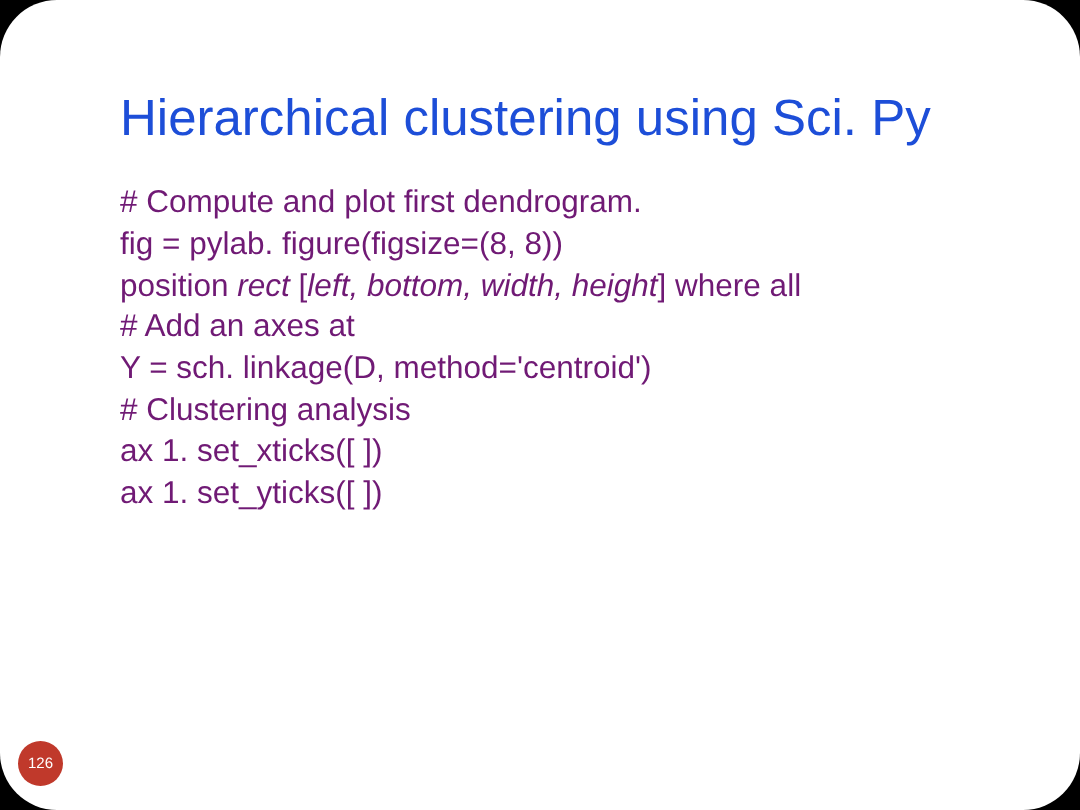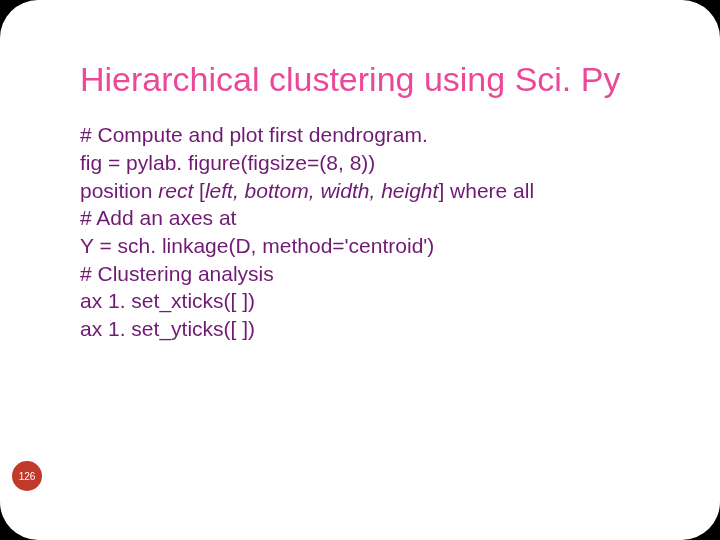"Hierarchical clustering using Sci. Py" .title { color: #ec4899 -> #1d4ed8 }
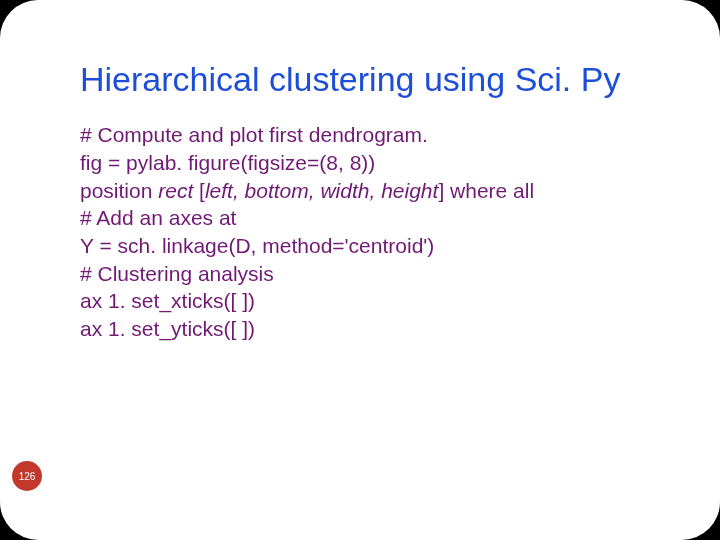"126" .badge { bottom: 49px -> 16px }
